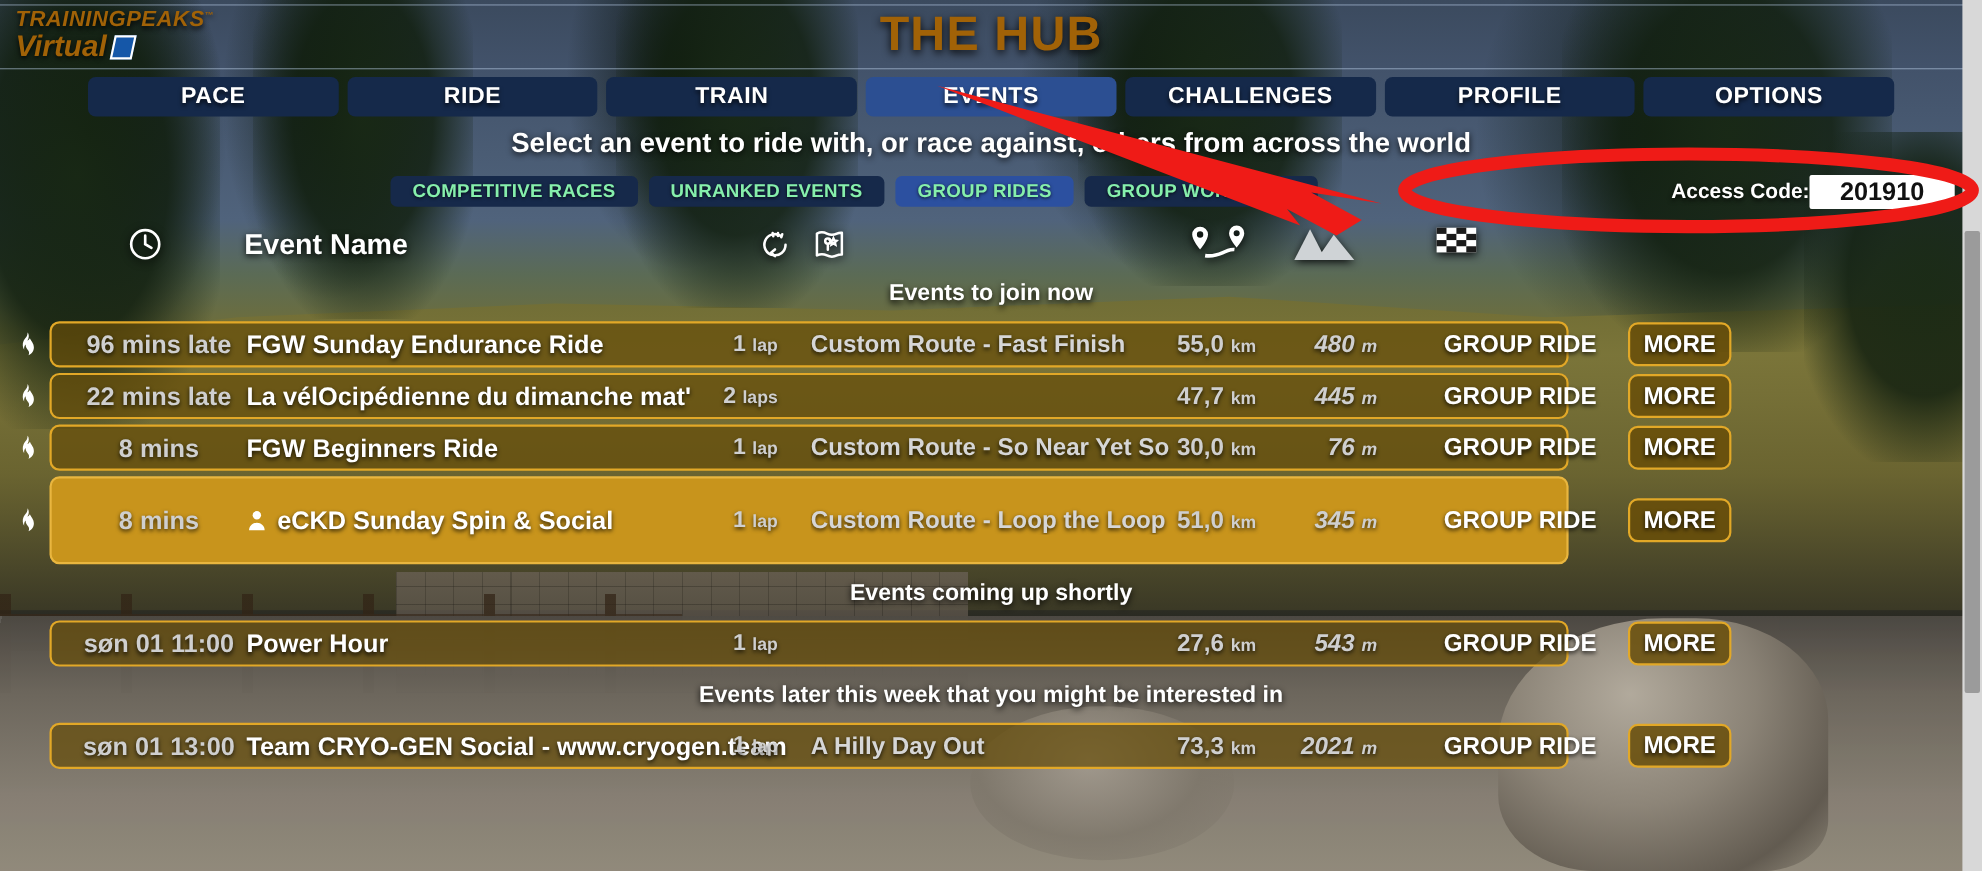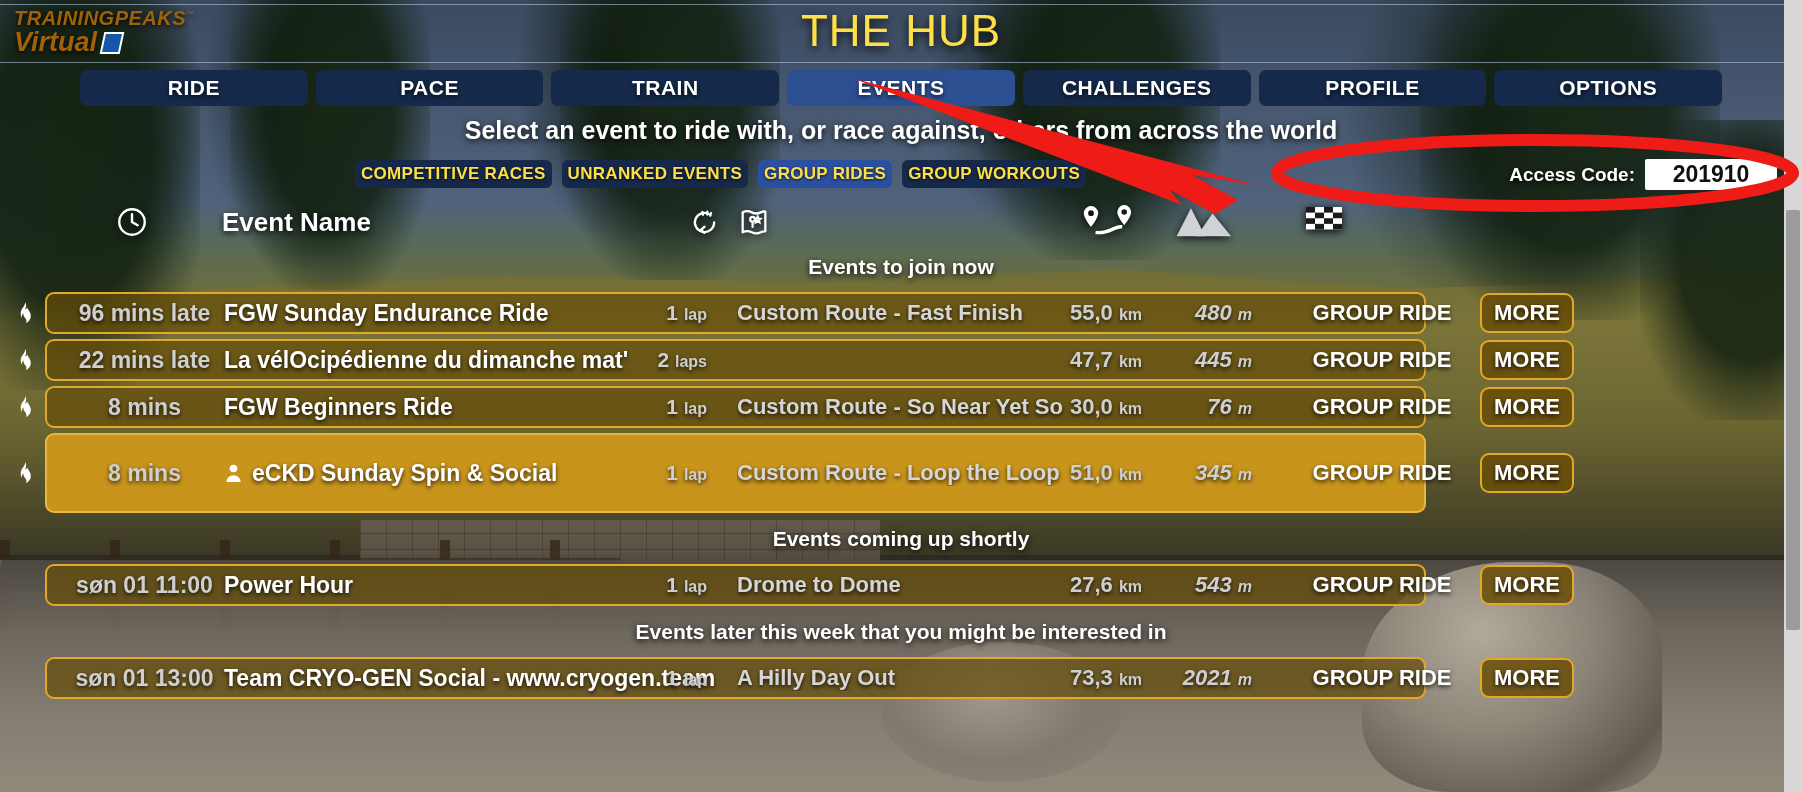"THE HUB" .hub-title { color: #fde047 -> #a16207; font-weight: normal -> bold }
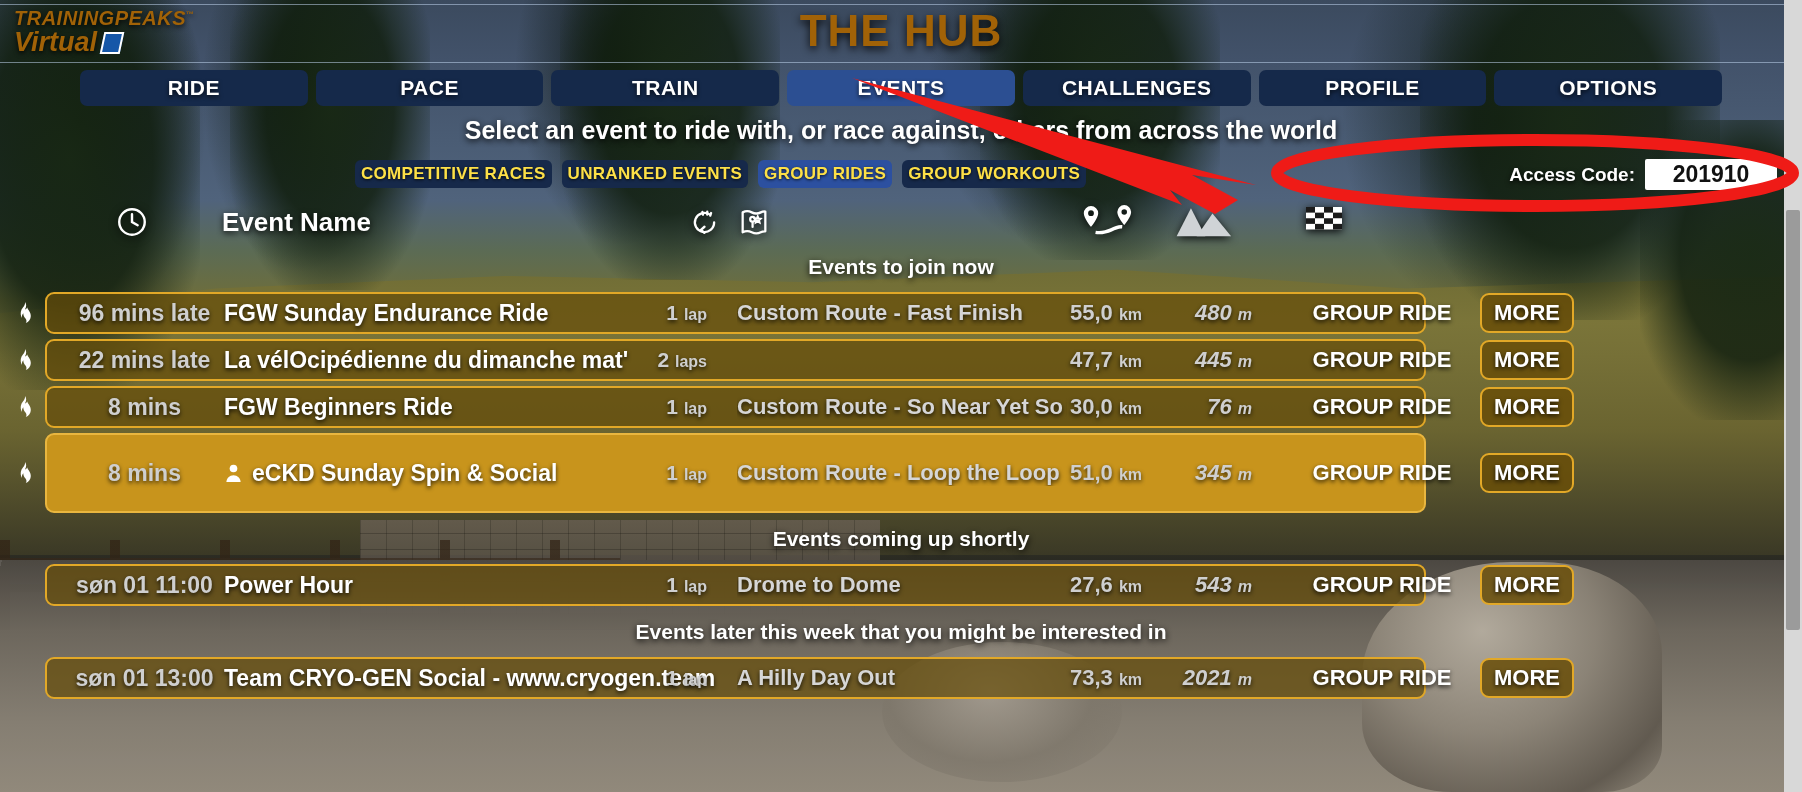"RIDE" div.nav-tab { order: before "PACE" -> after "PACE" }
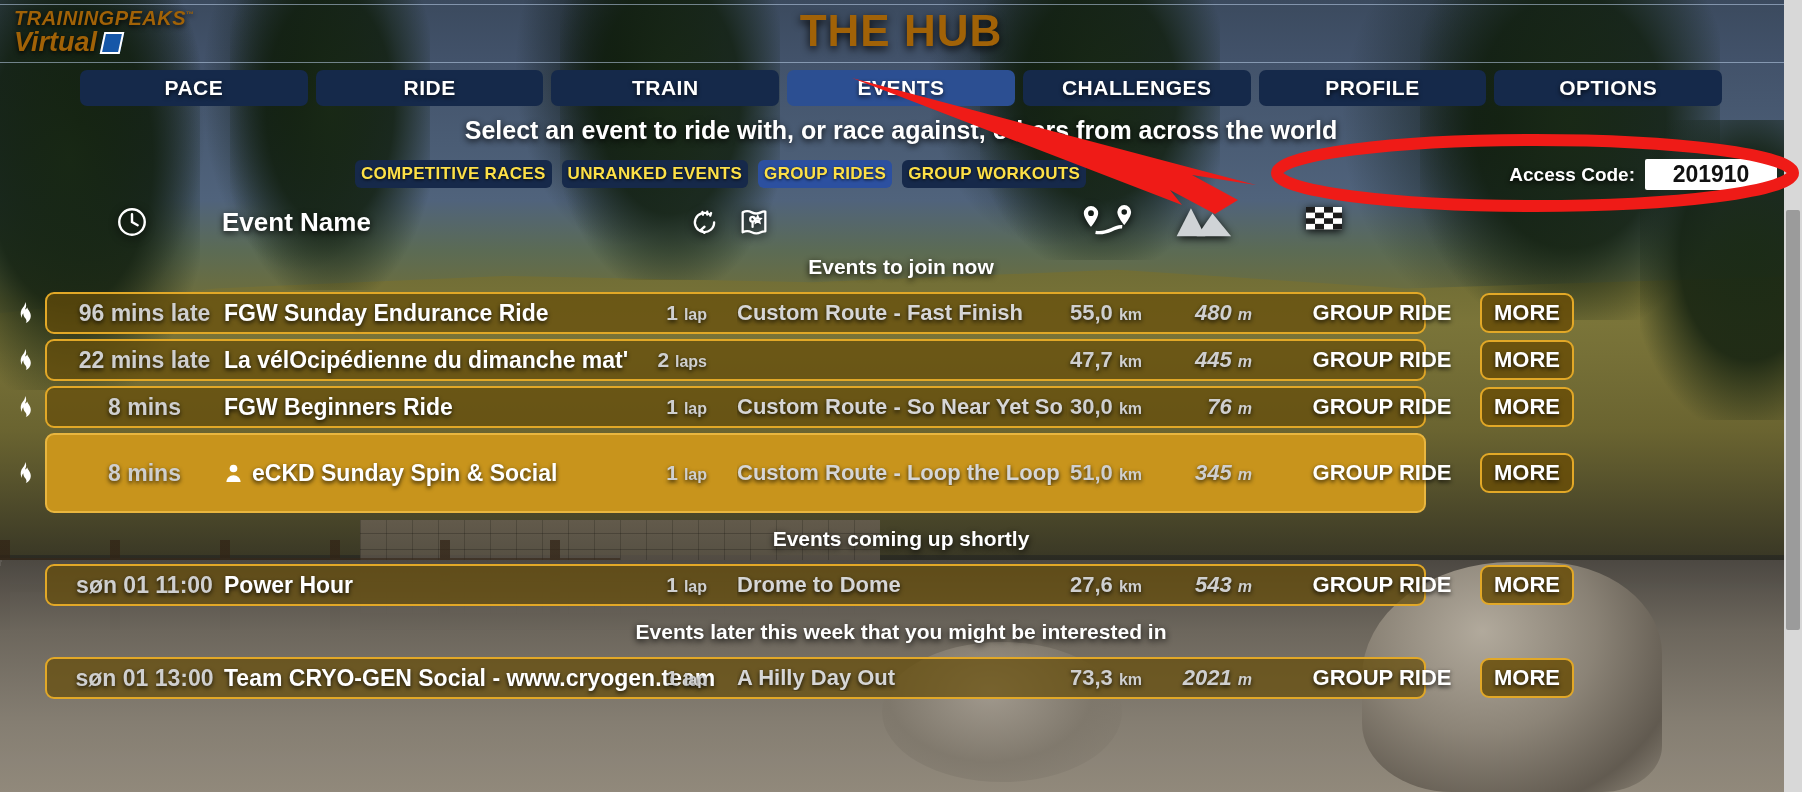"COMPETITIVE RACES" .filter-btn { color: #fde047 -> #86efac; padding: 0 6px -> 0 20px }
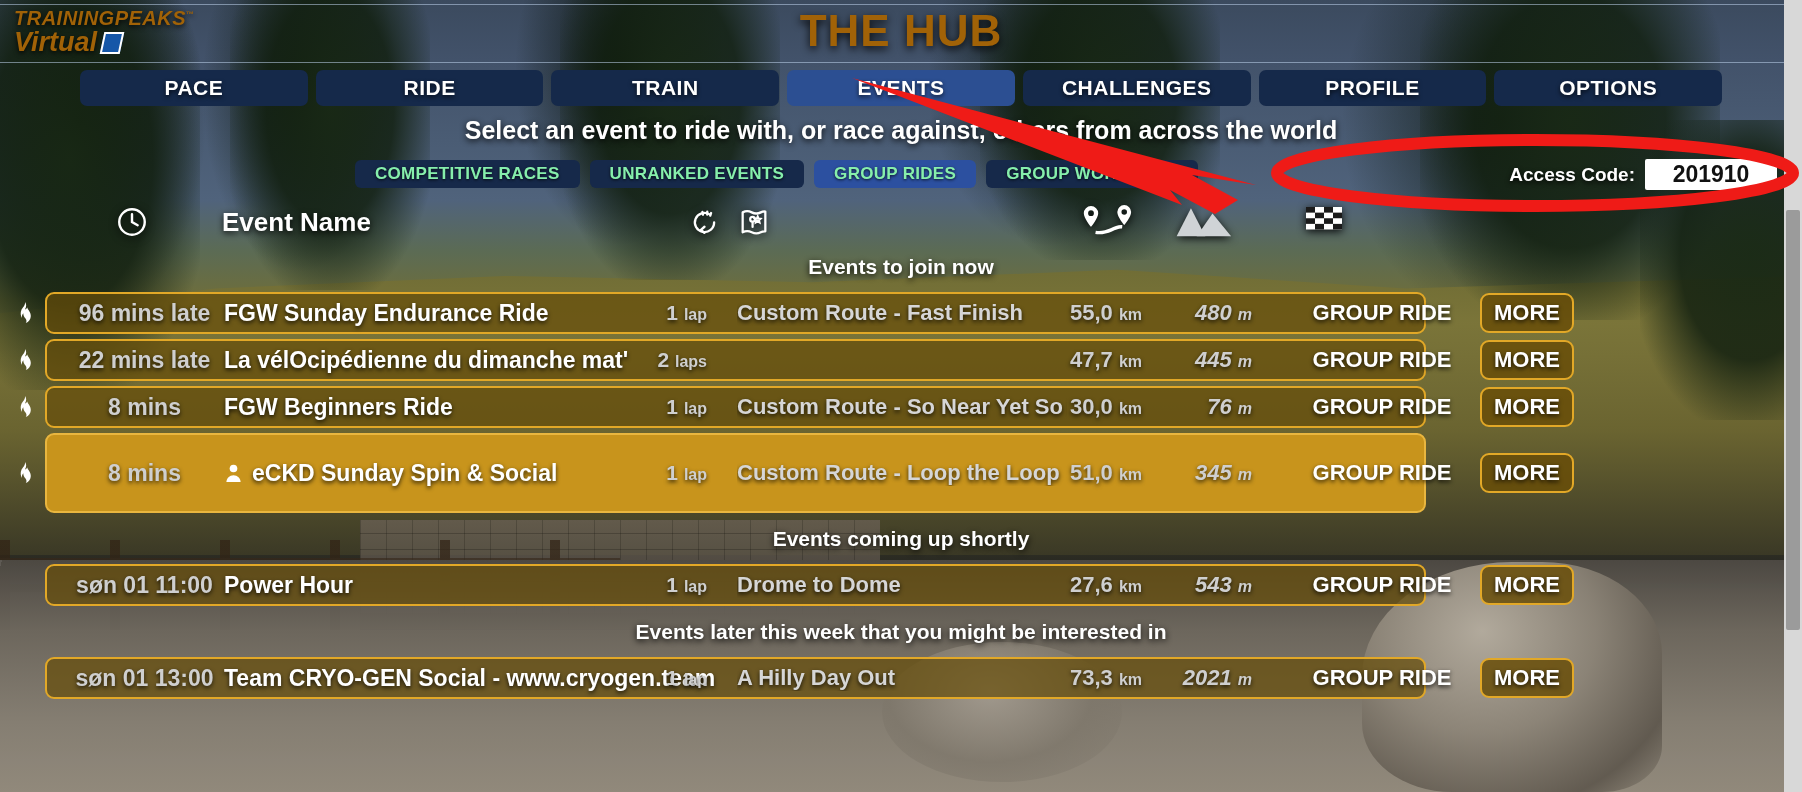"Access Code:" .access-wrap { gap: 10px -> none }
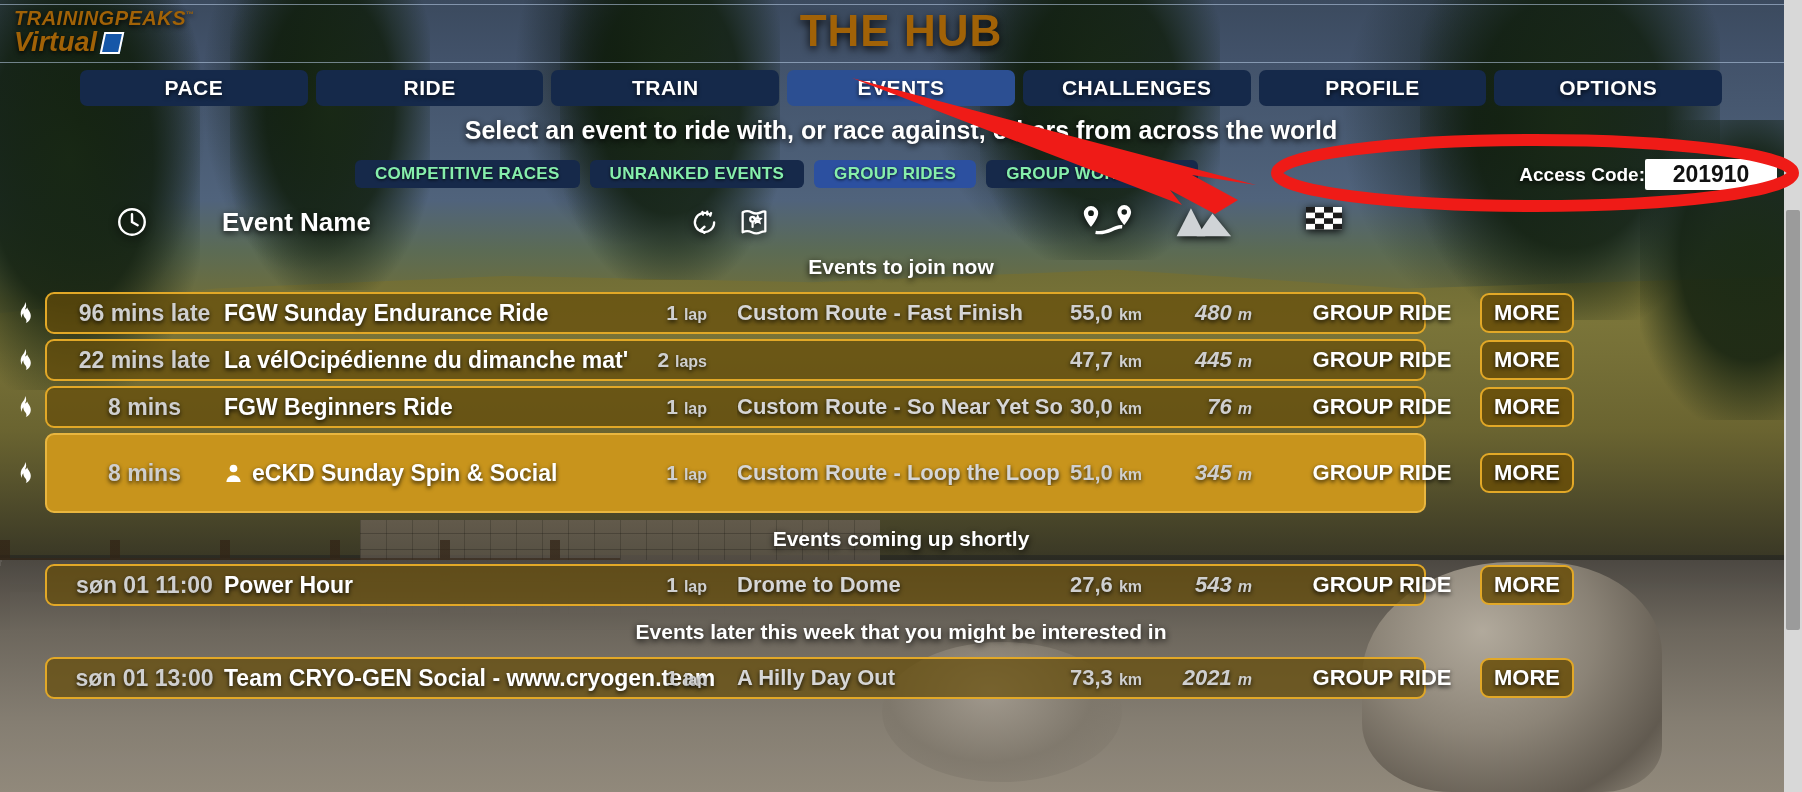"Drome to Dome" div.c-route { html: <div>Drome to Dome</div> -> none }
